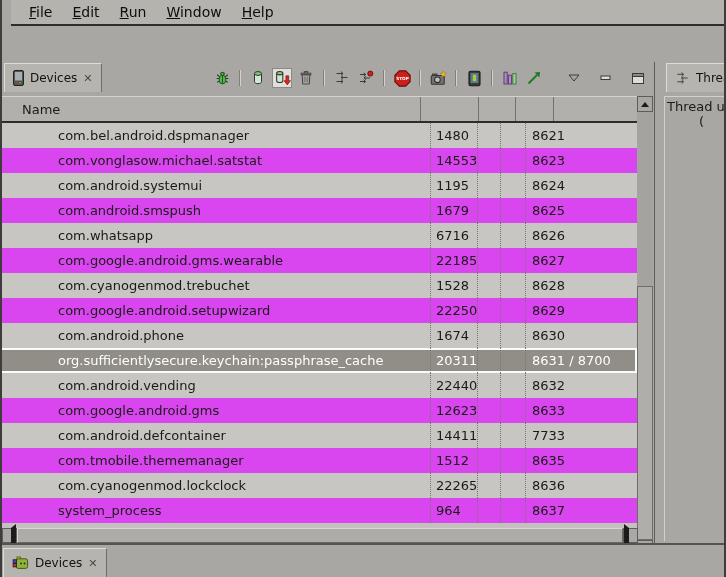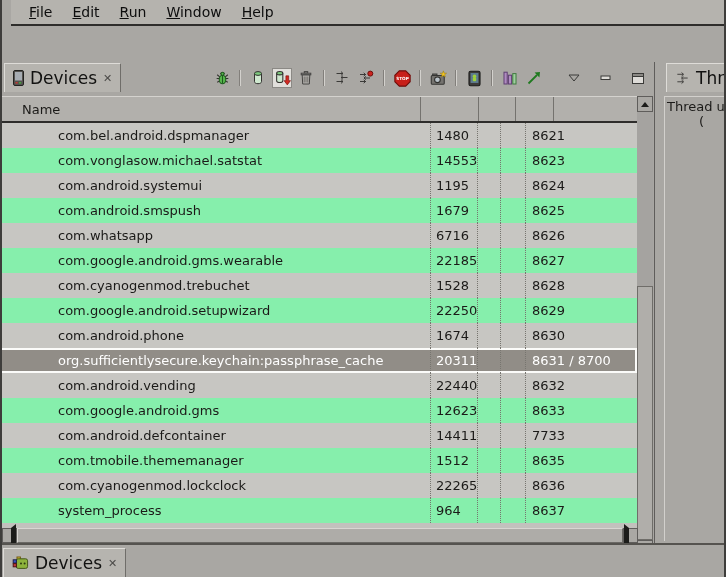"Devices" .tab-label { font-size: 17px -> 12px }
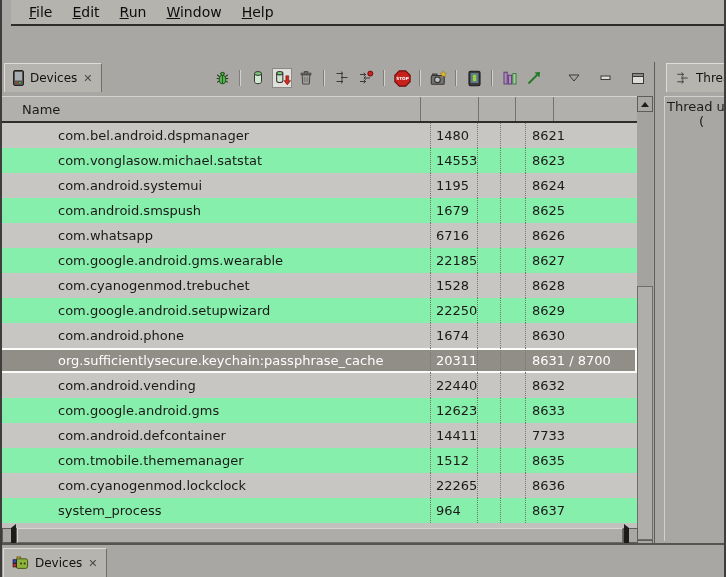"com.vonglasow.michael.satstat" .trow.dark { background: #86efac -> #d946ef }
